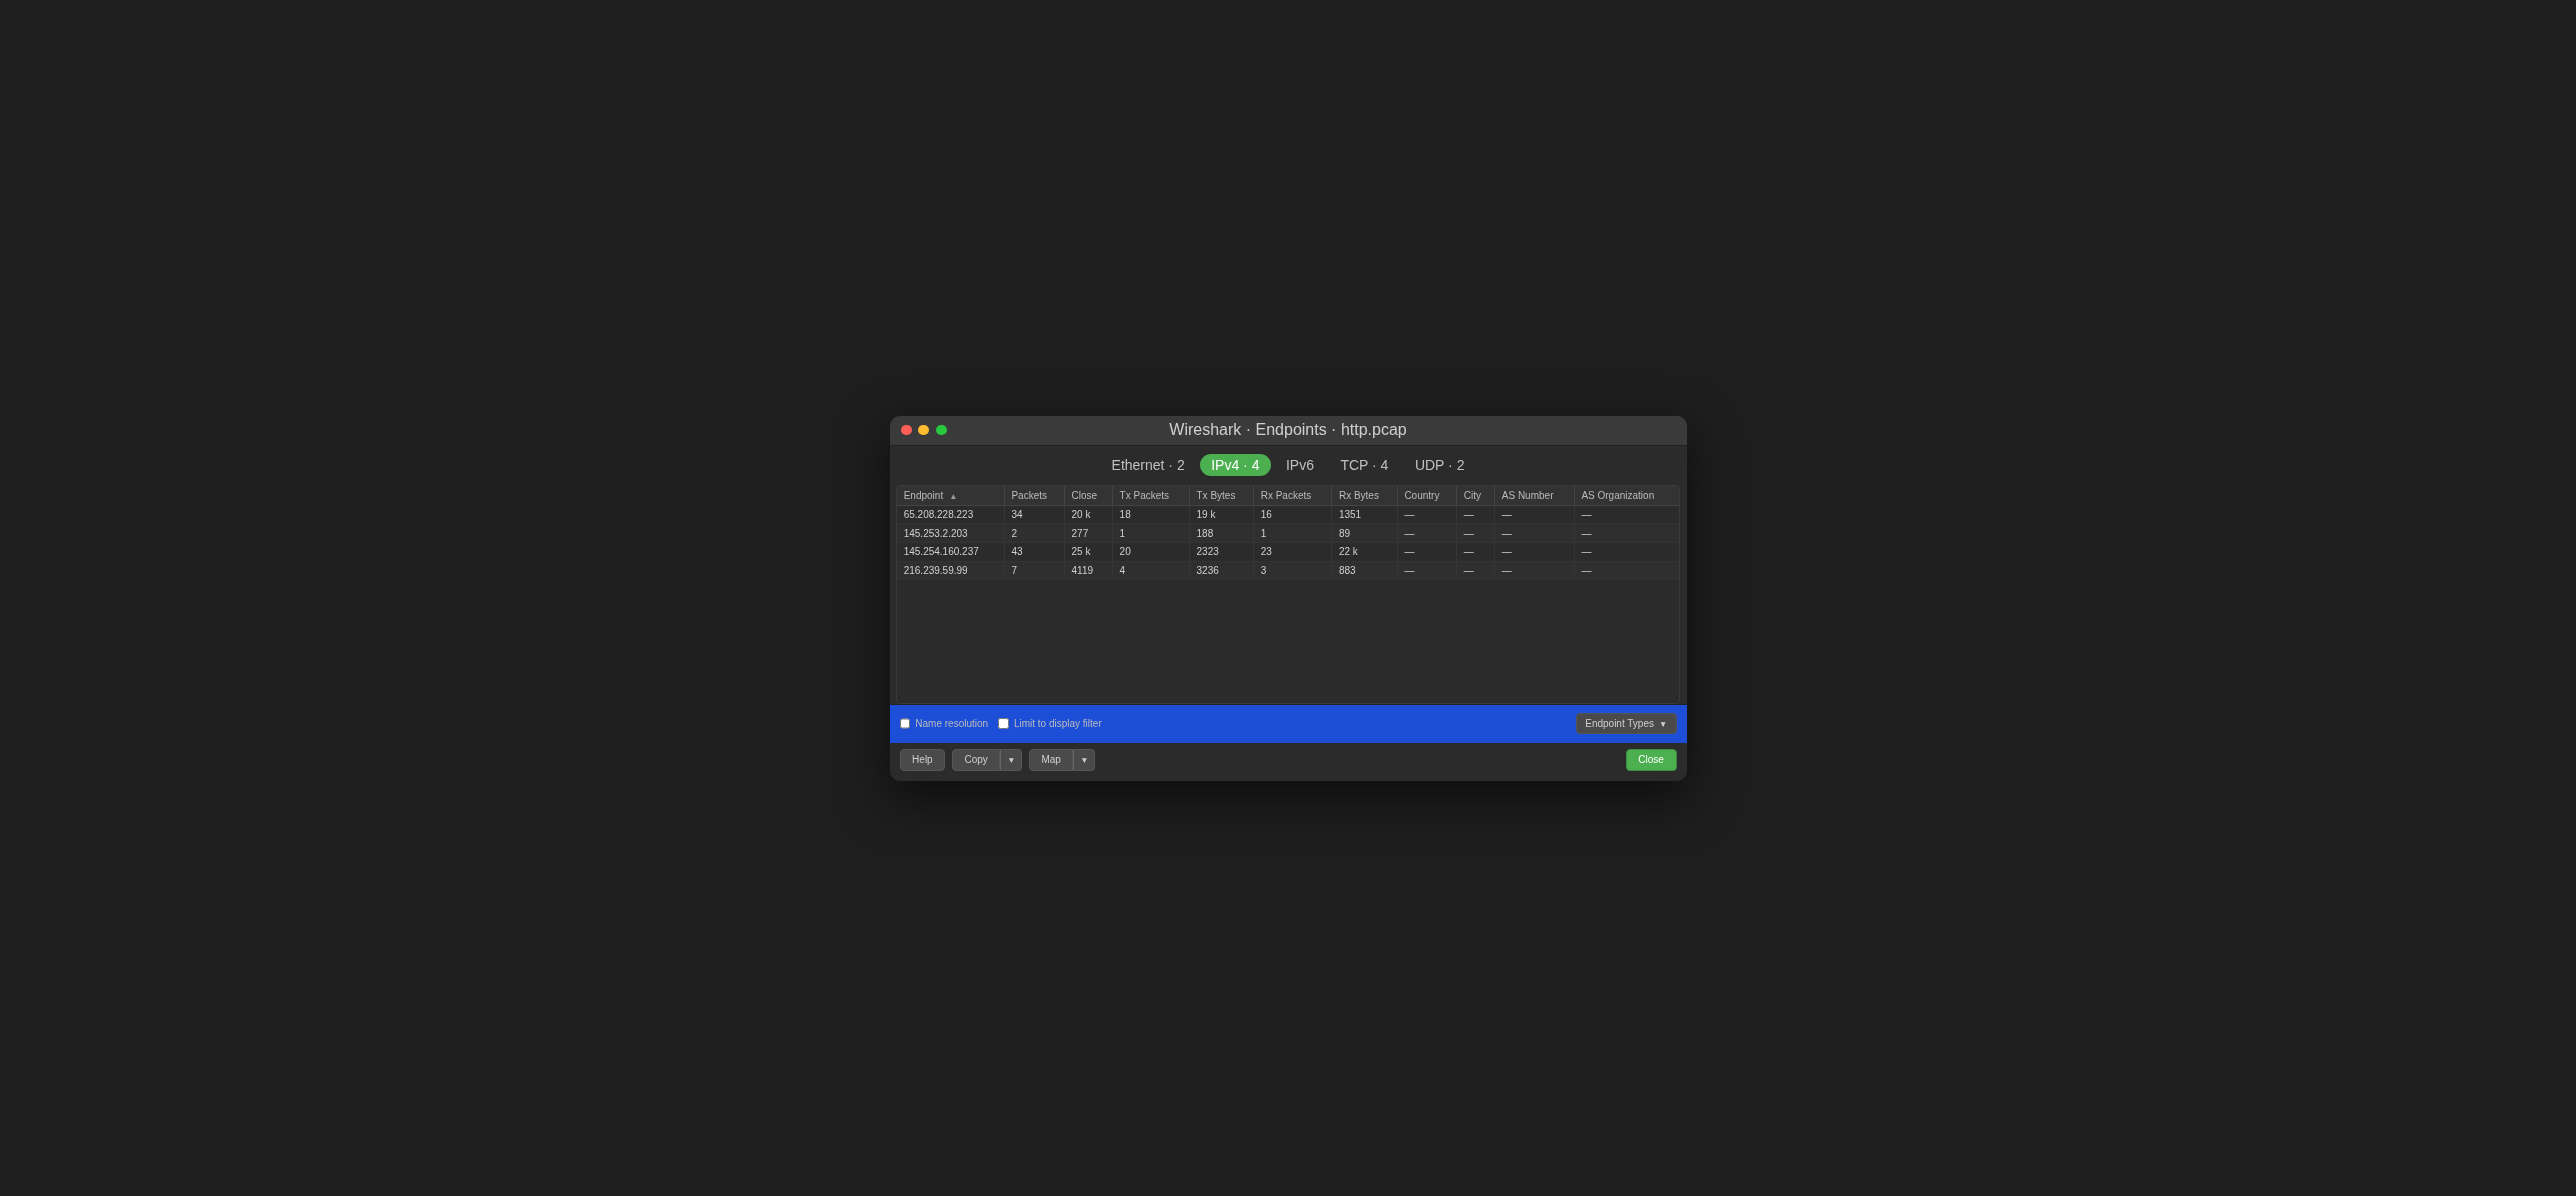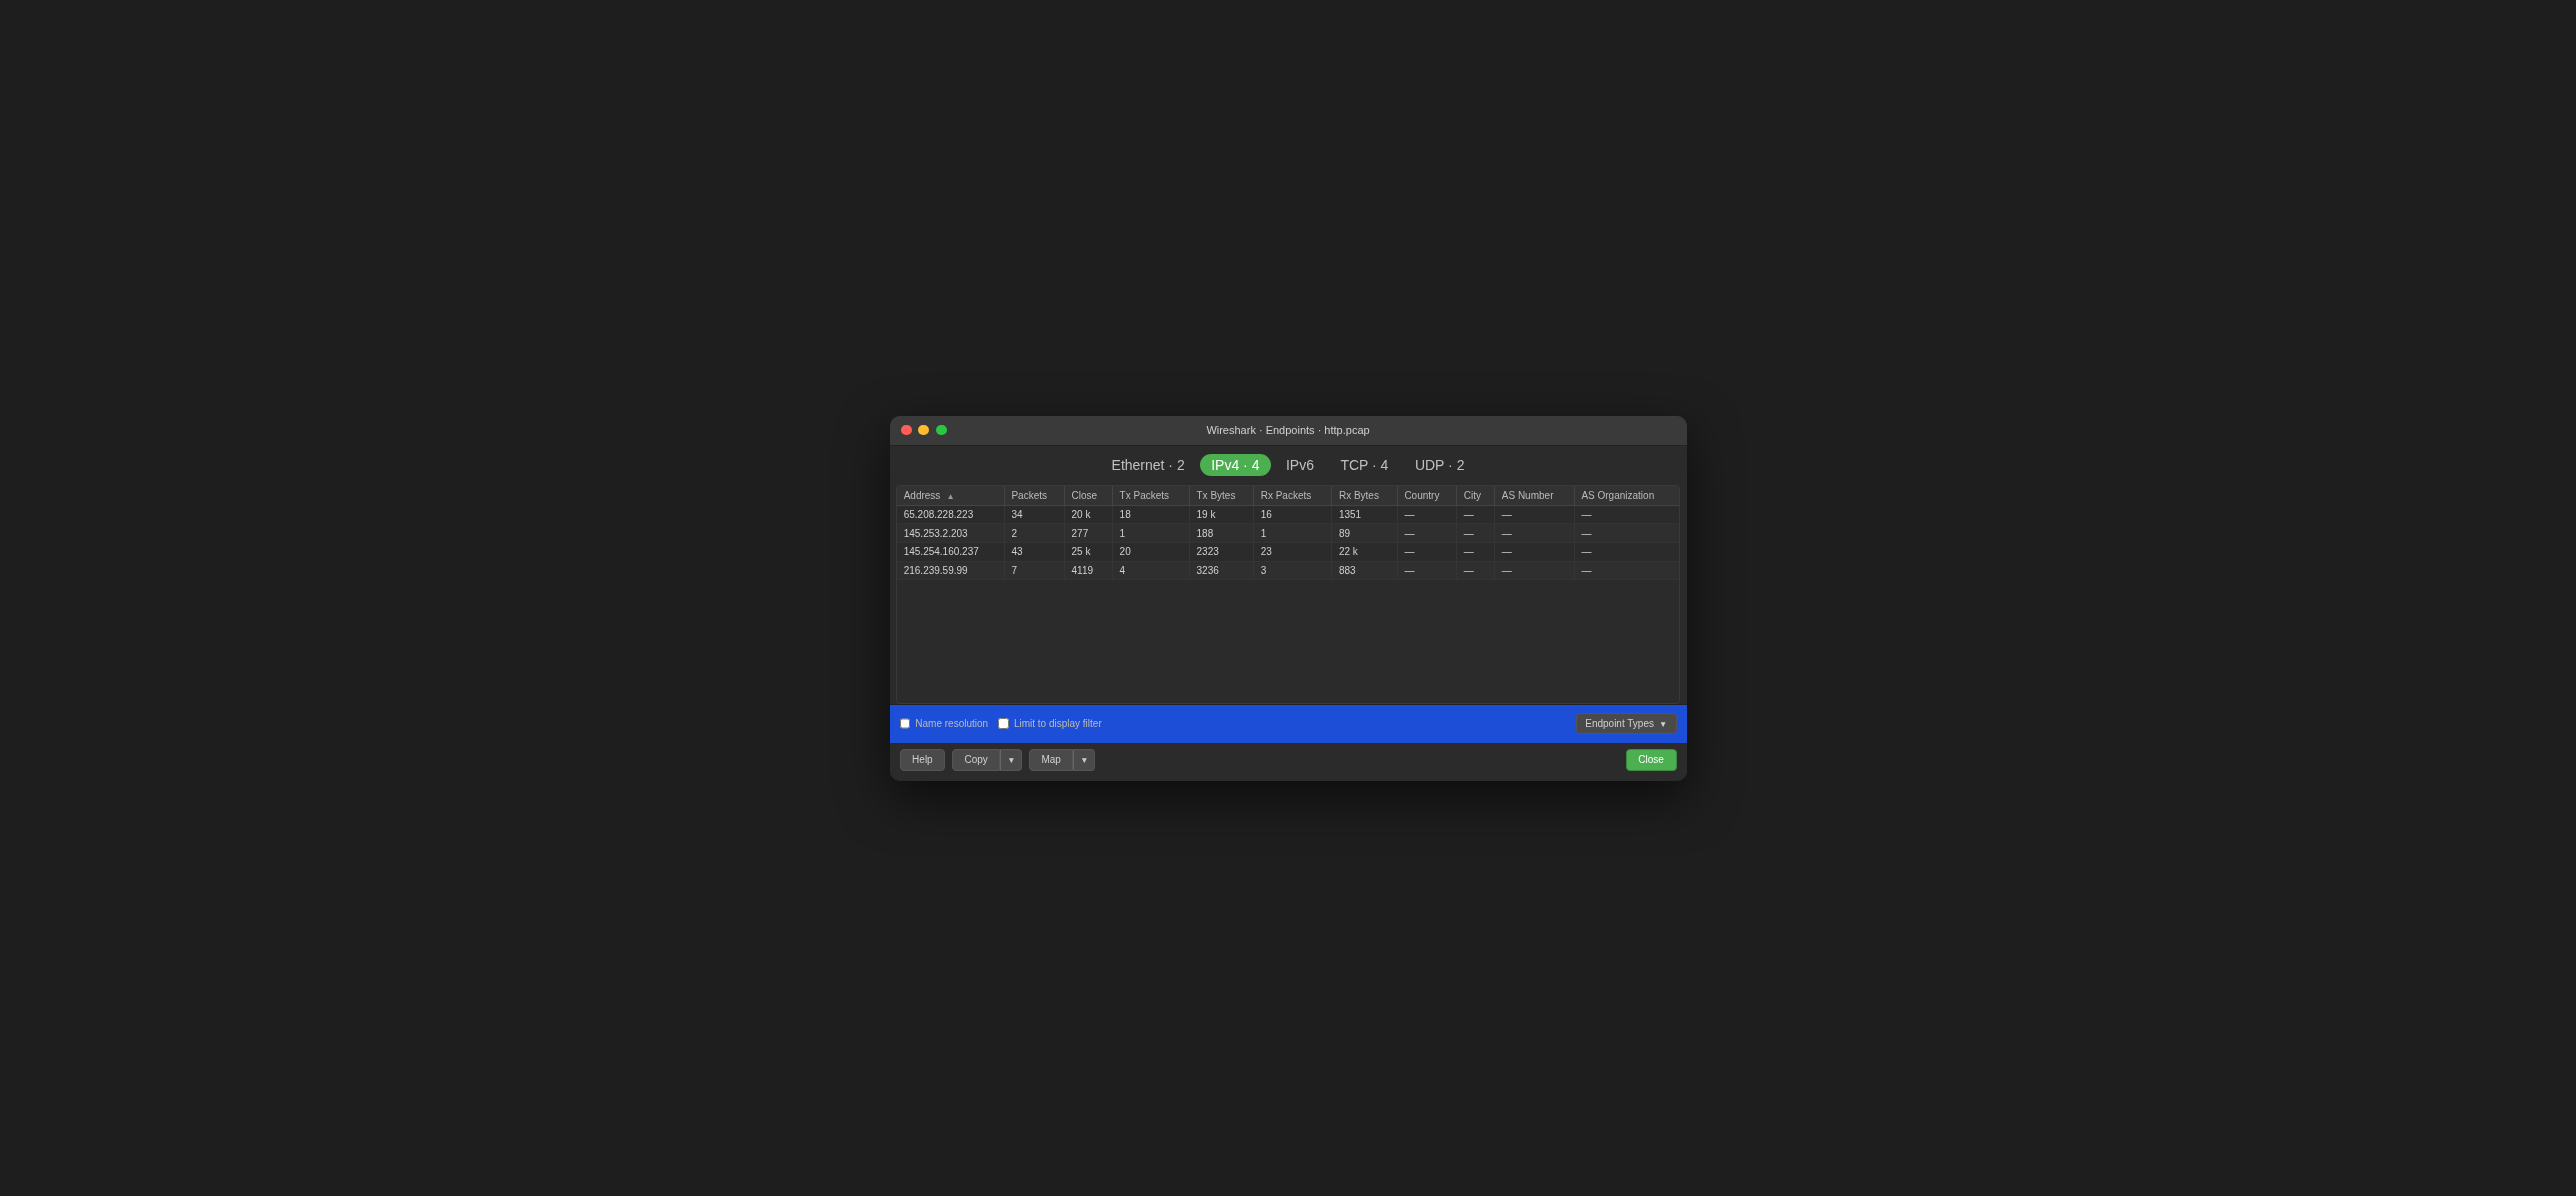"Wireshark · Endpoints · http.pcap" .window-title { font-size: 11px -> 16px }
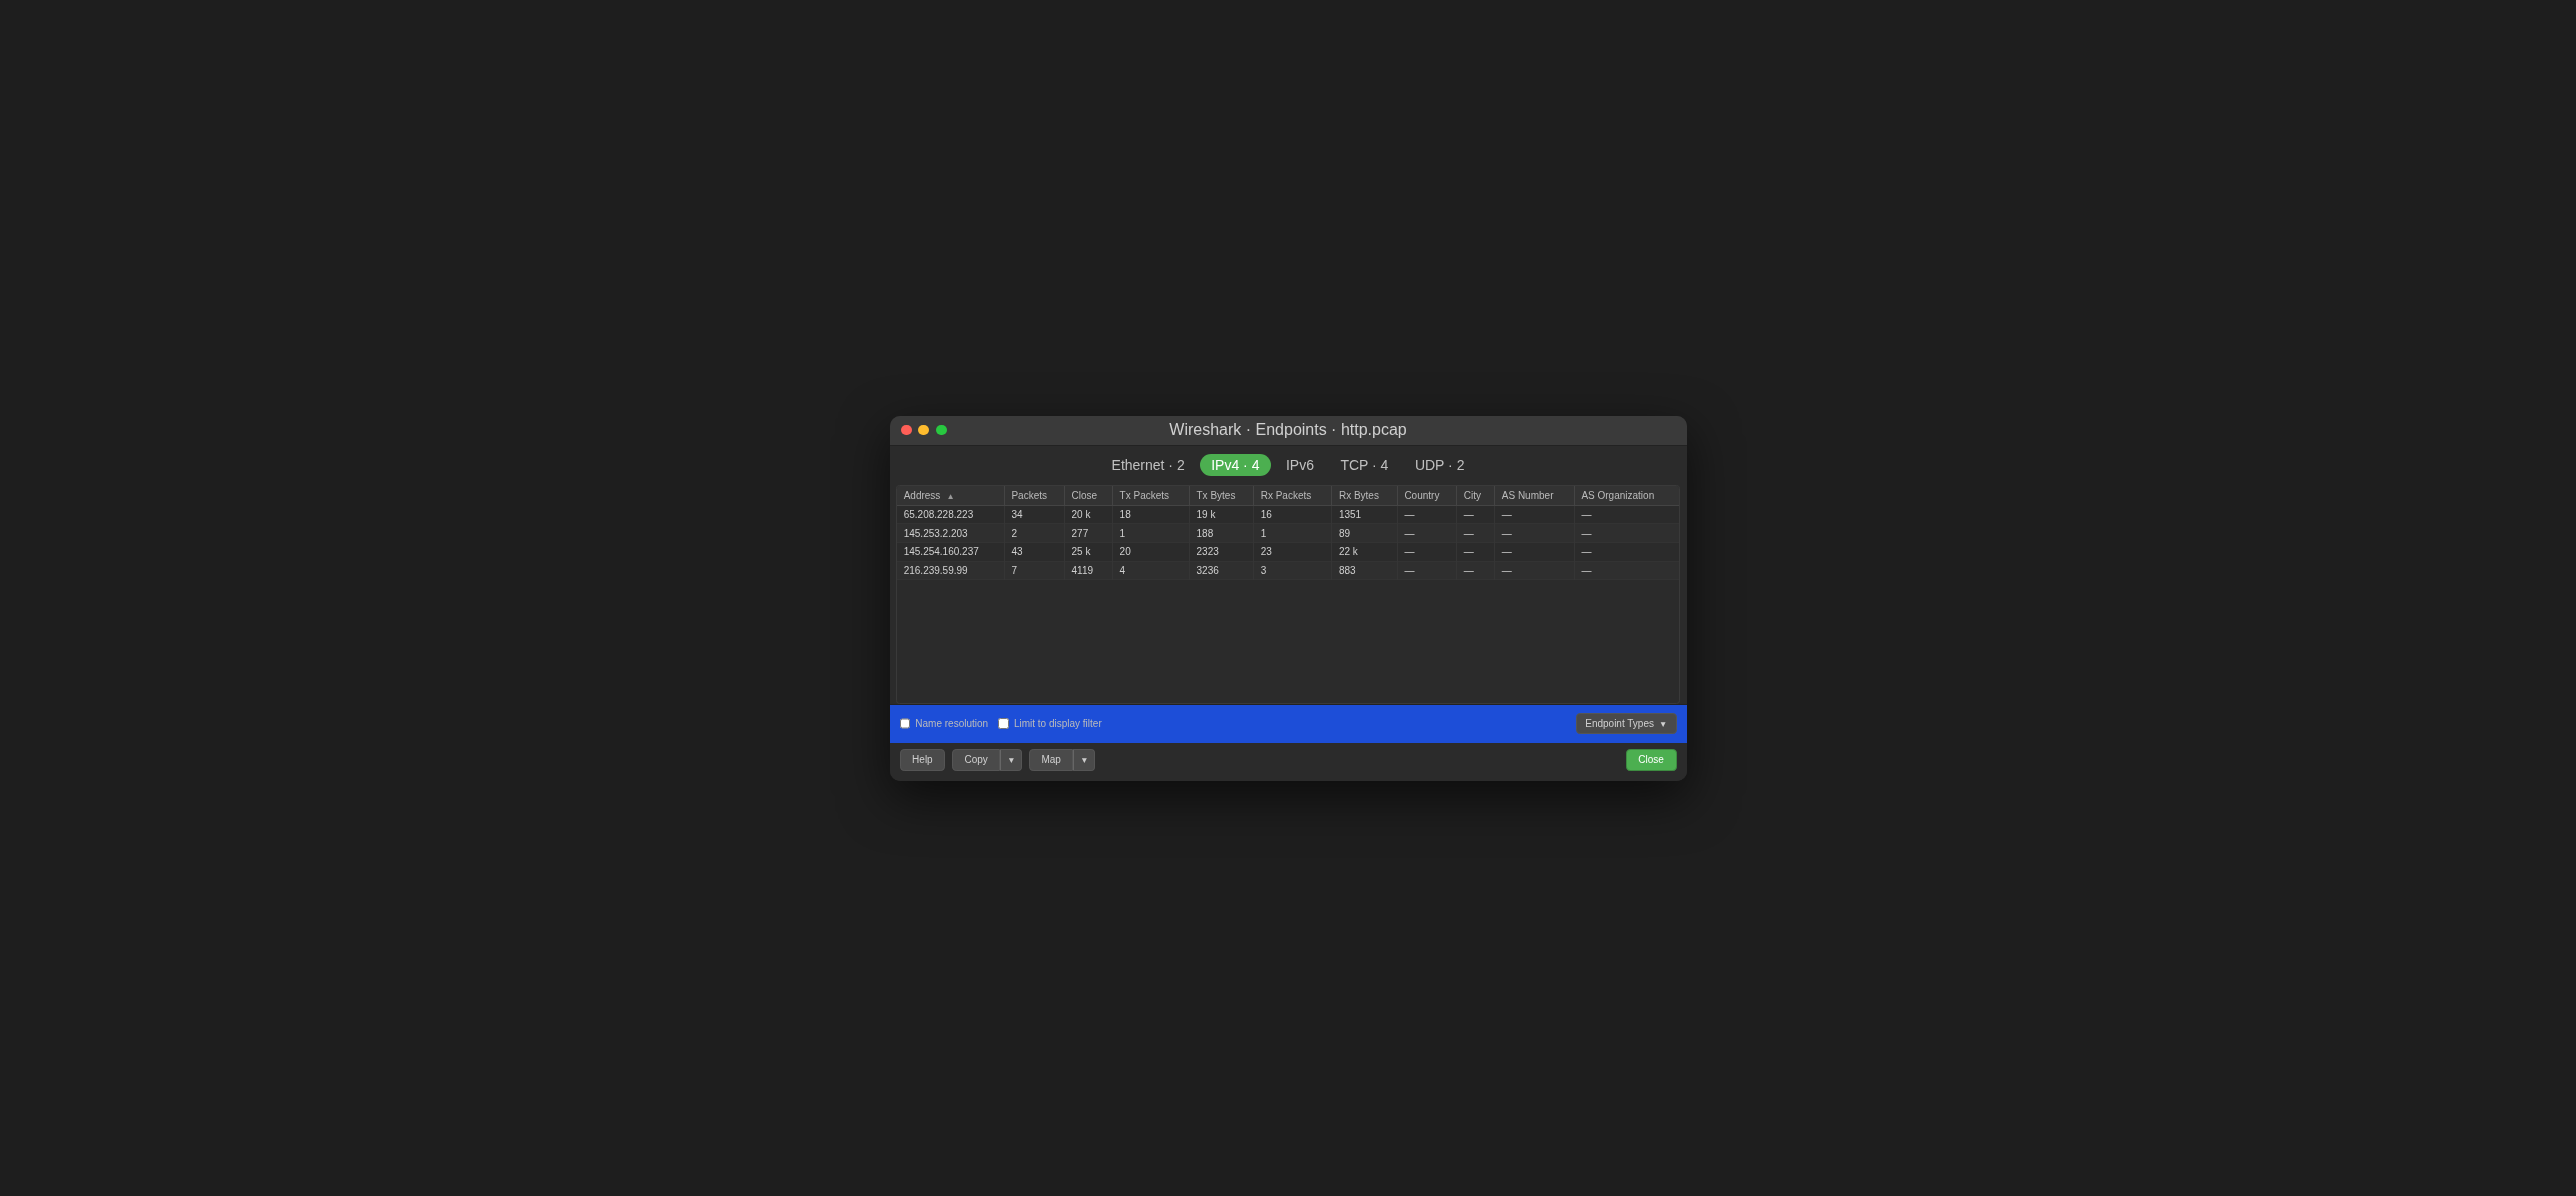"Address" span { text: Address -> Endpoint }
